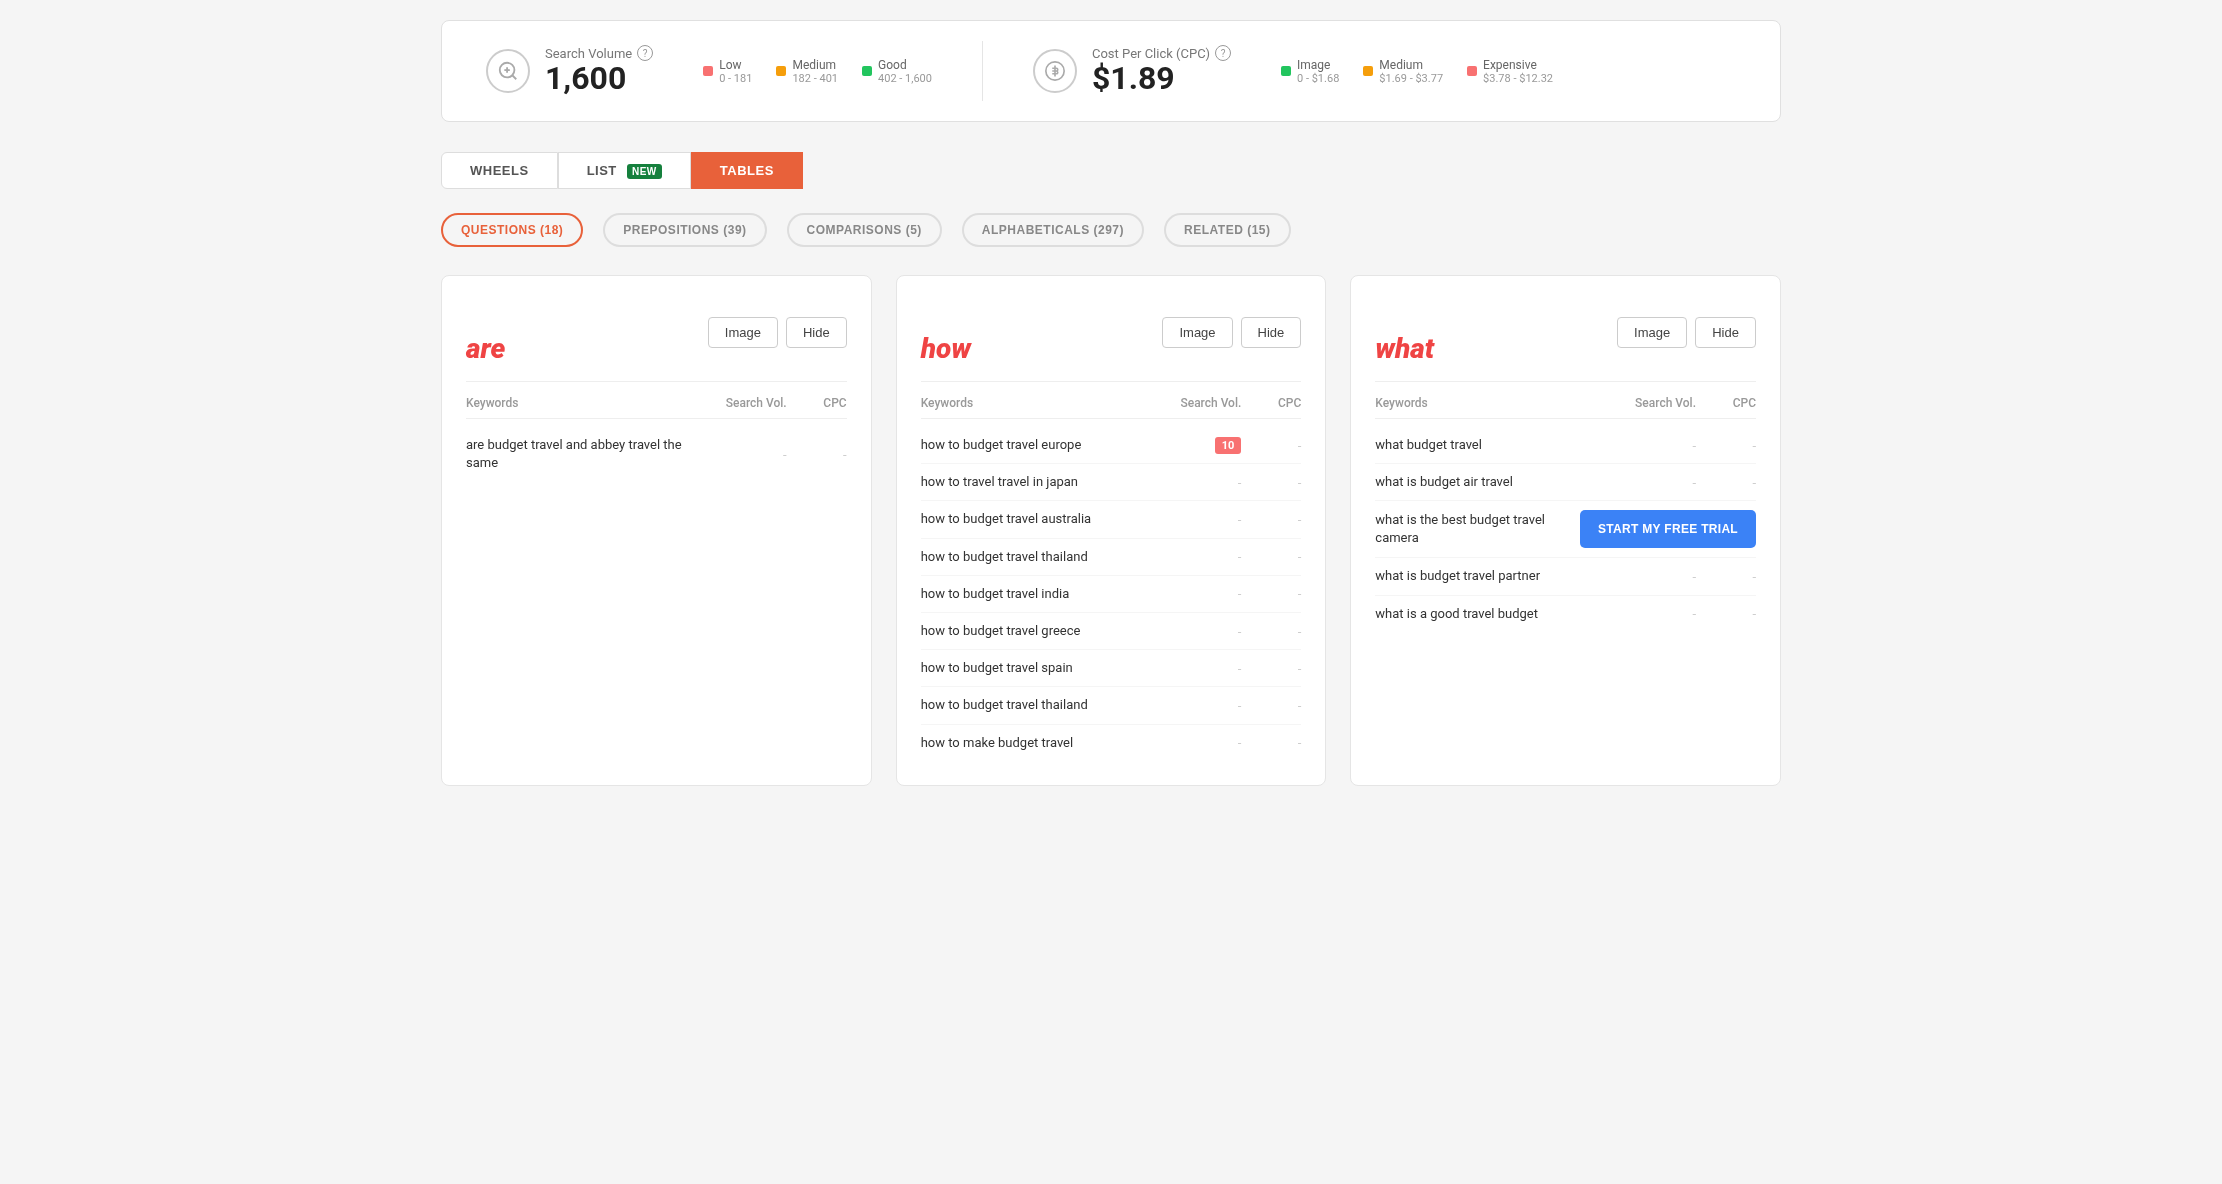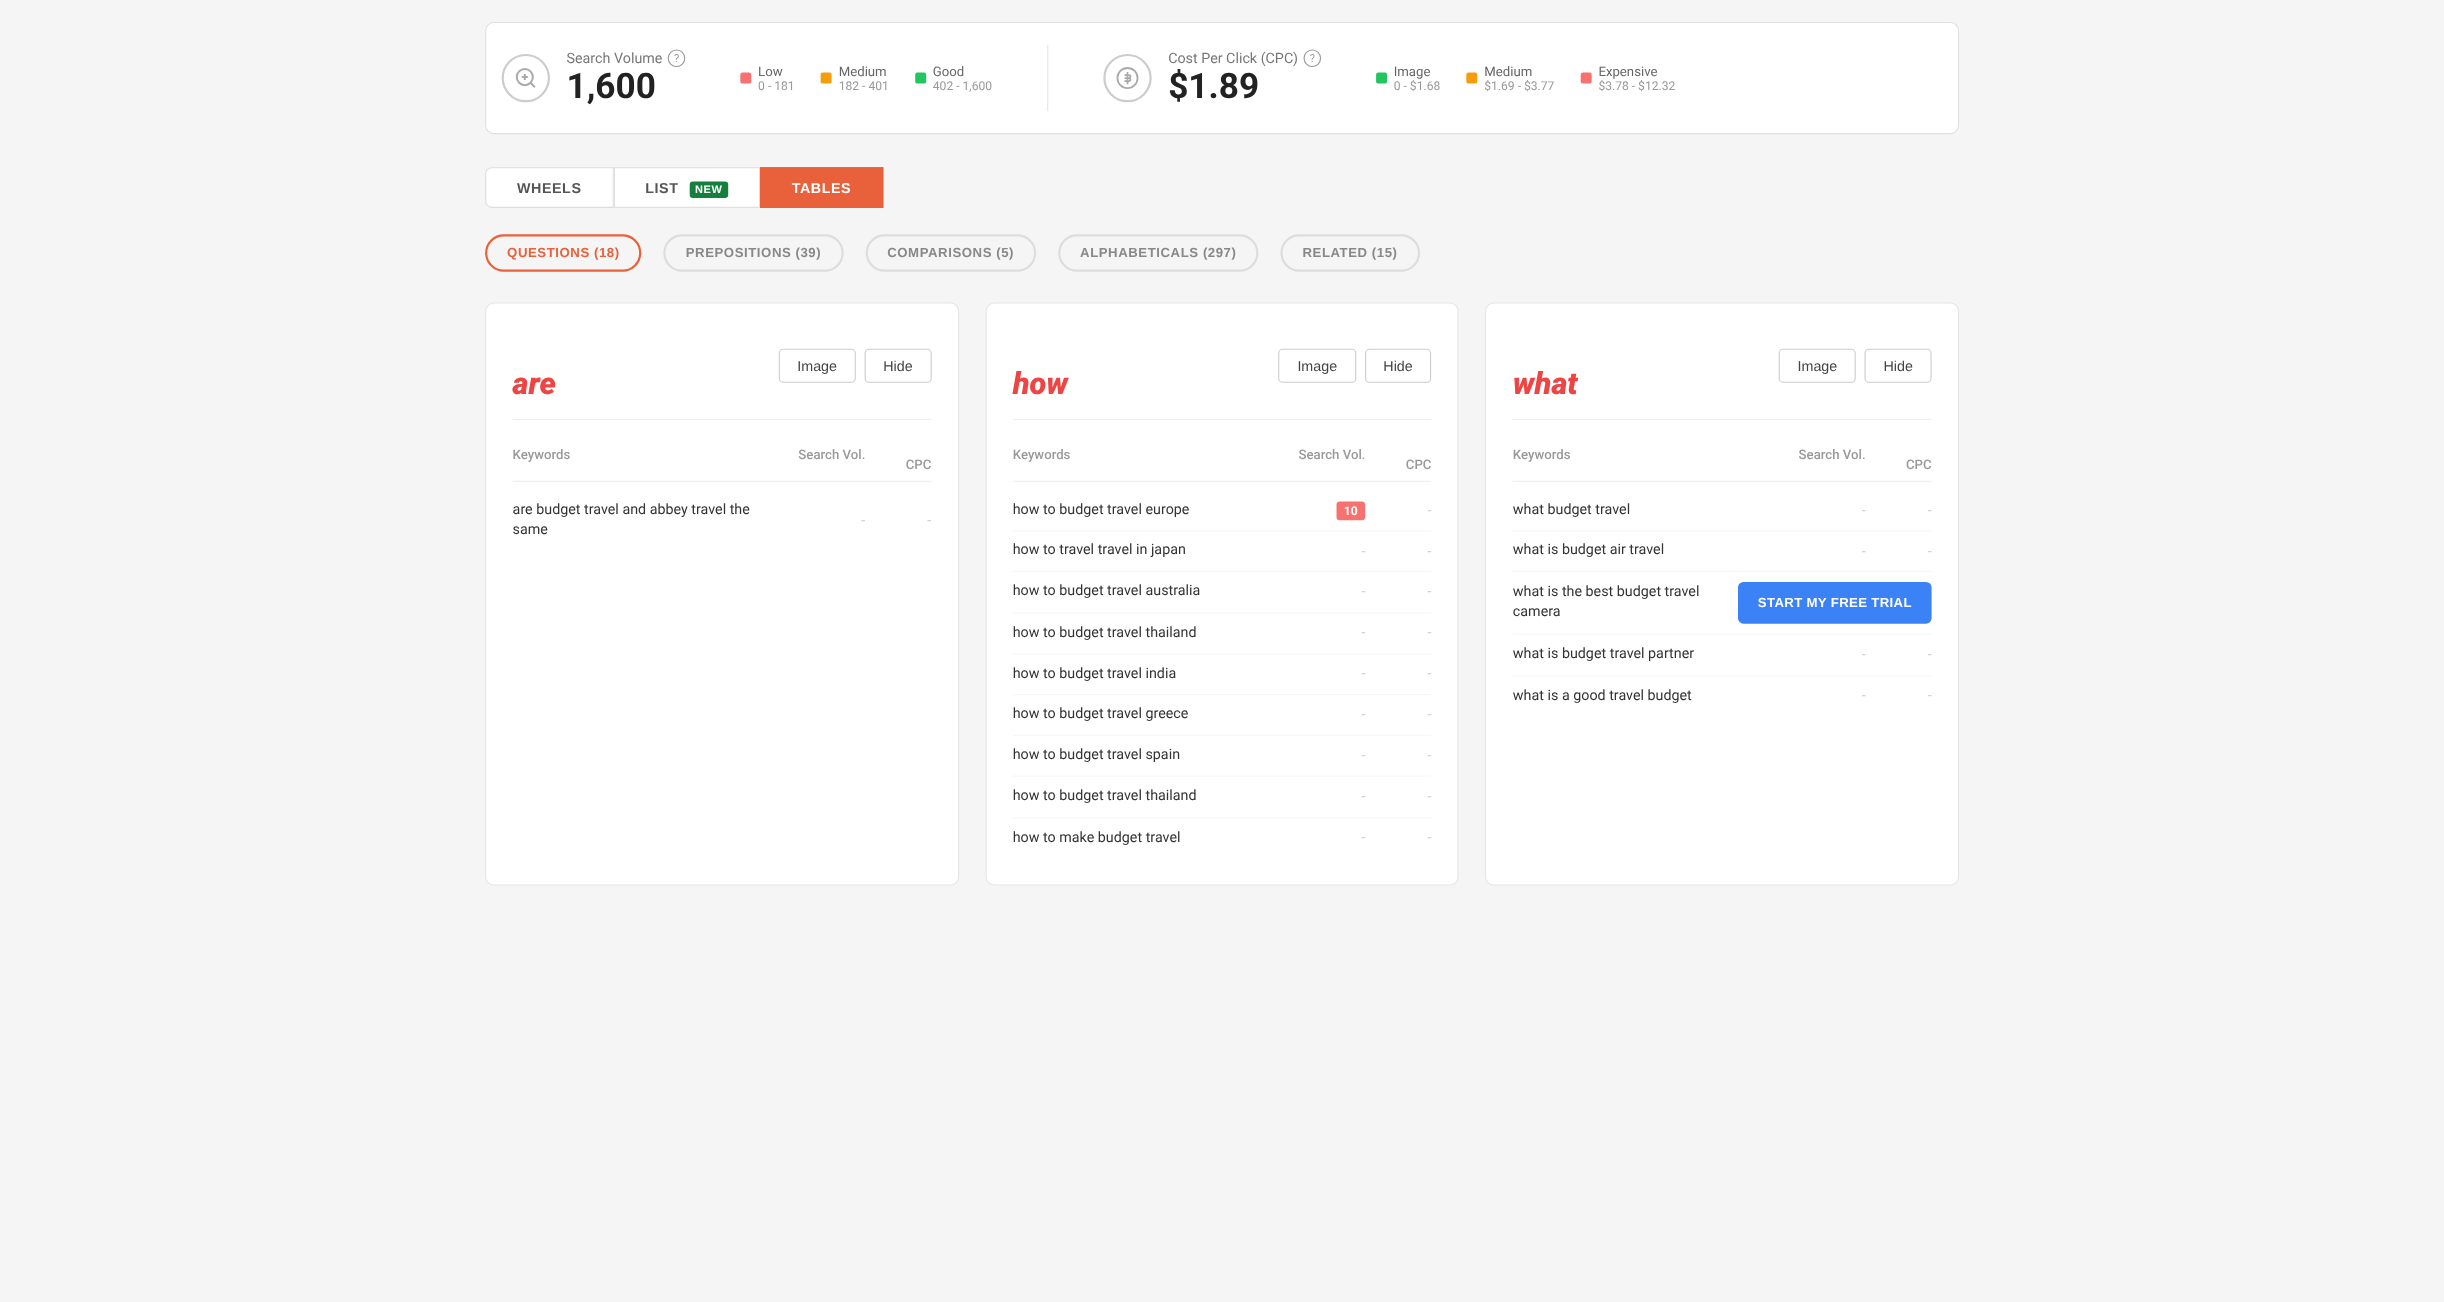"Search Volume" .stats-bar { padding: 20px 14px -> 20px 44px }
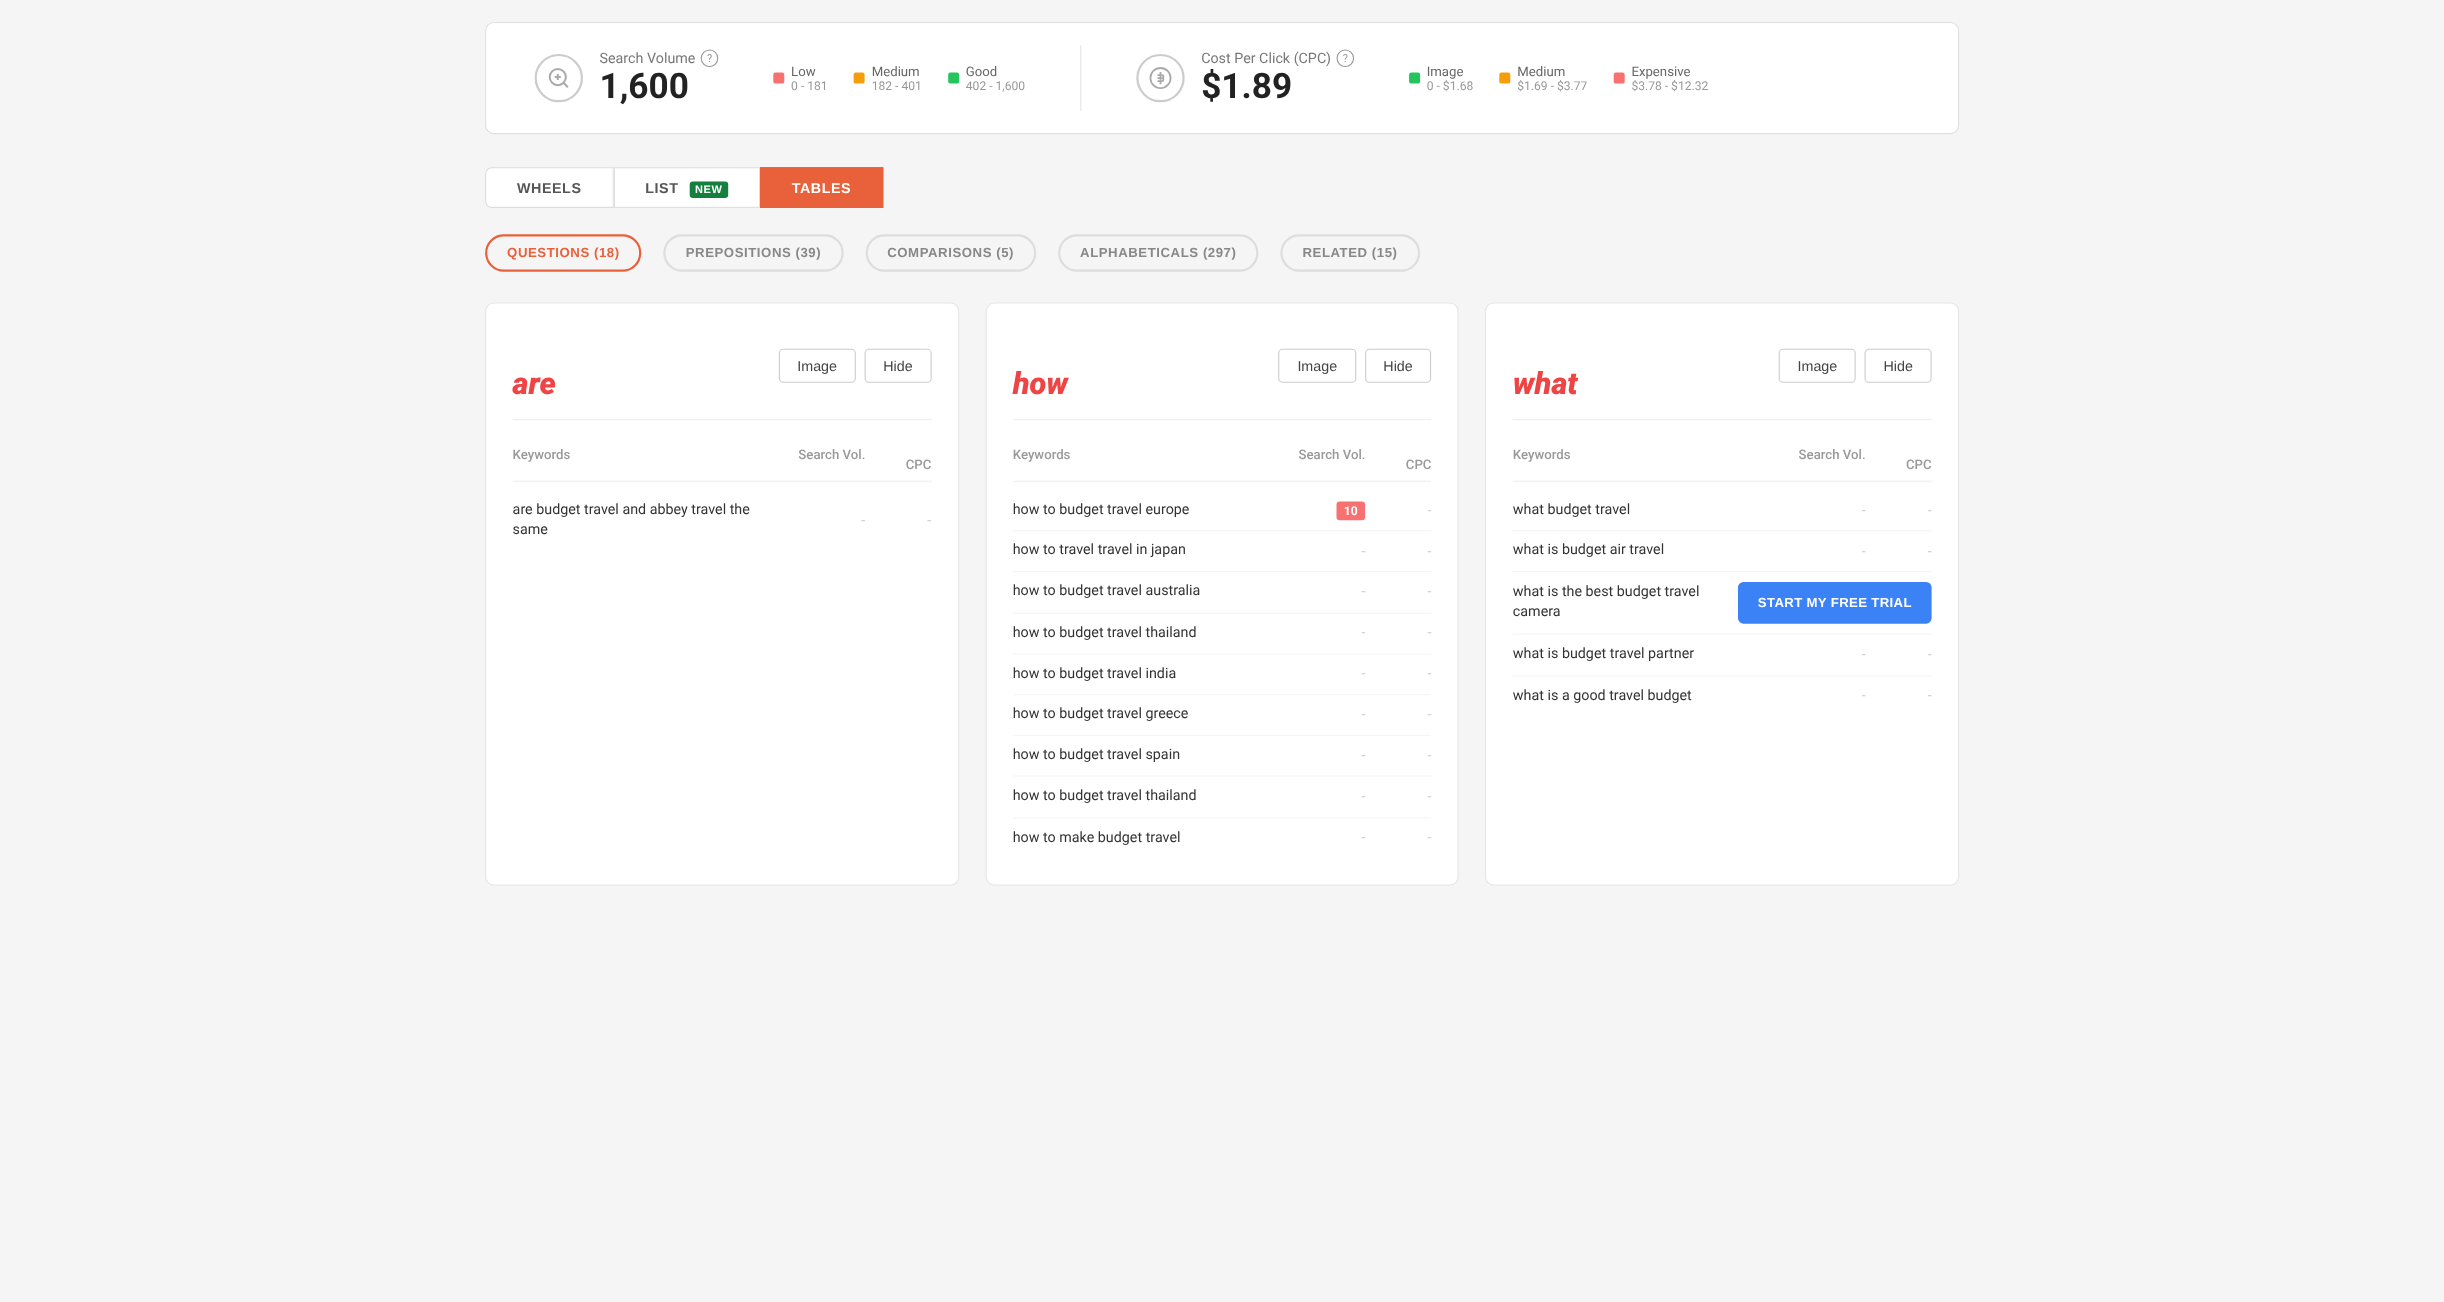"CPC" .col-cpc { margin-top: 19px -> none }
